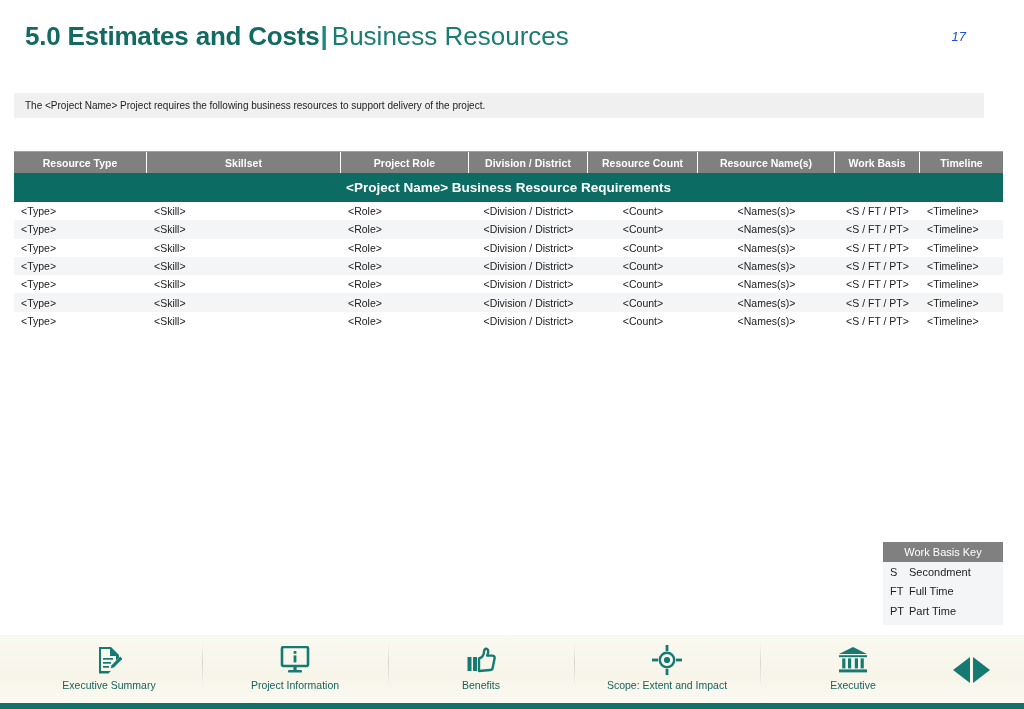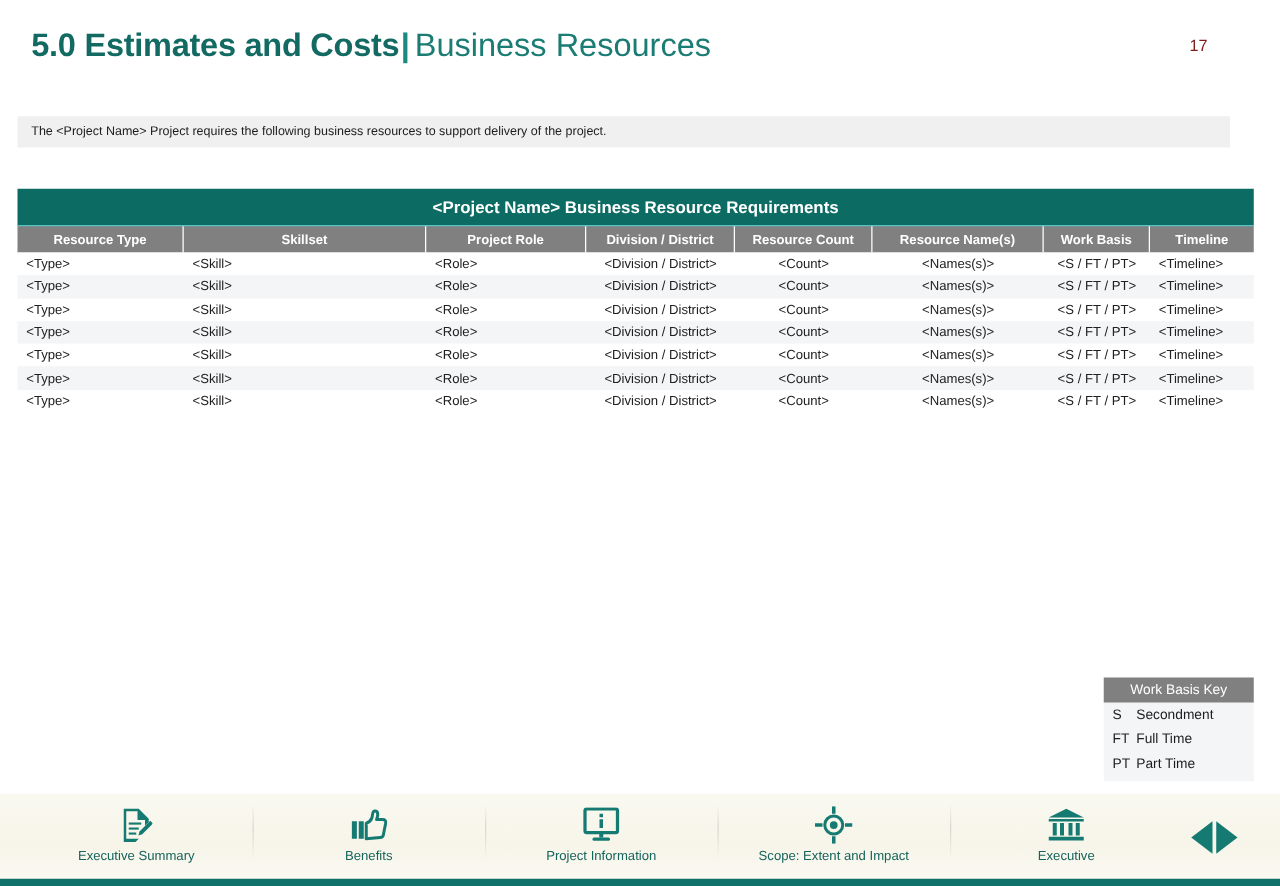"17" #page-number { color: #7f1d1d -> #1d4ed8; font-style: none -> italic }
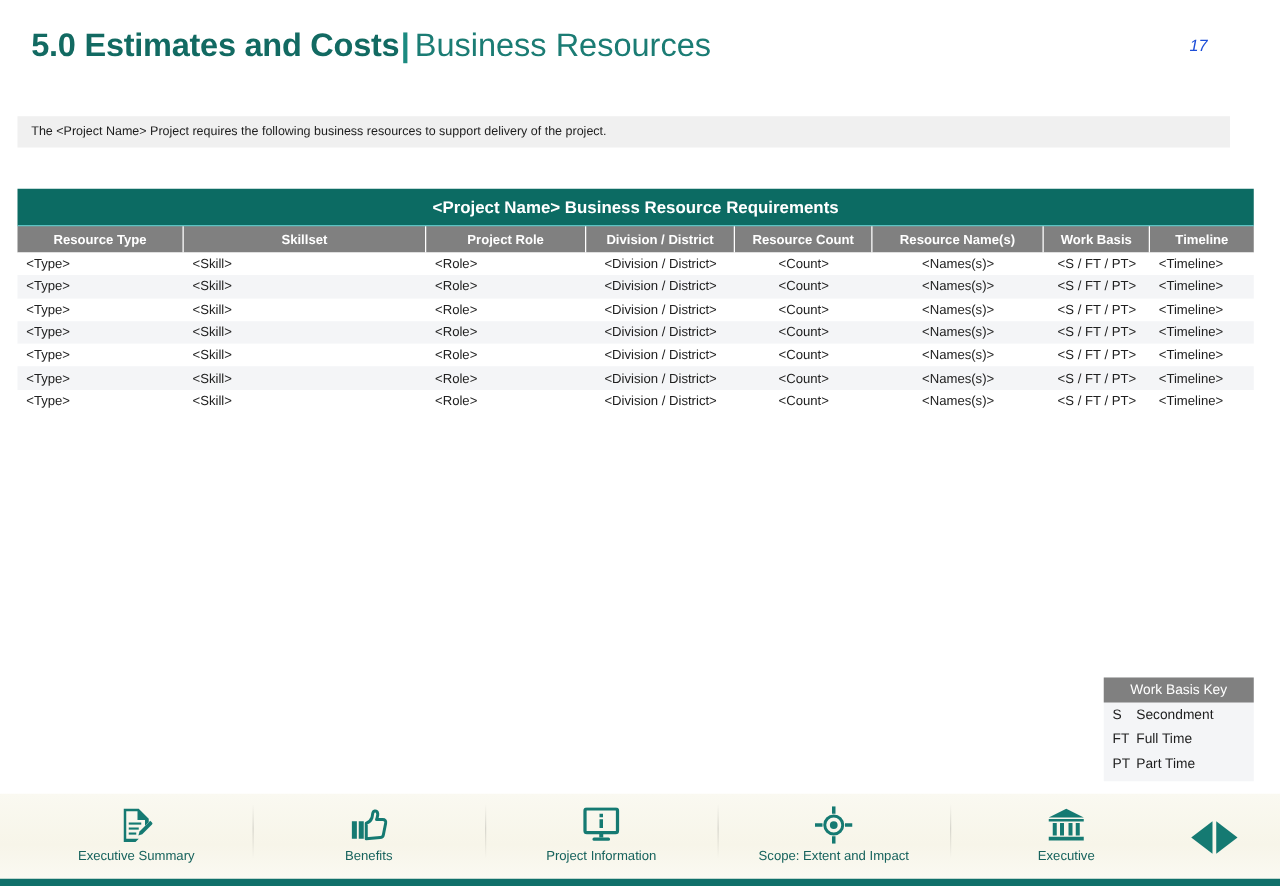"<Project Name> Business Resource" div { order: before "Resource Type" -> after "Resource Type" }
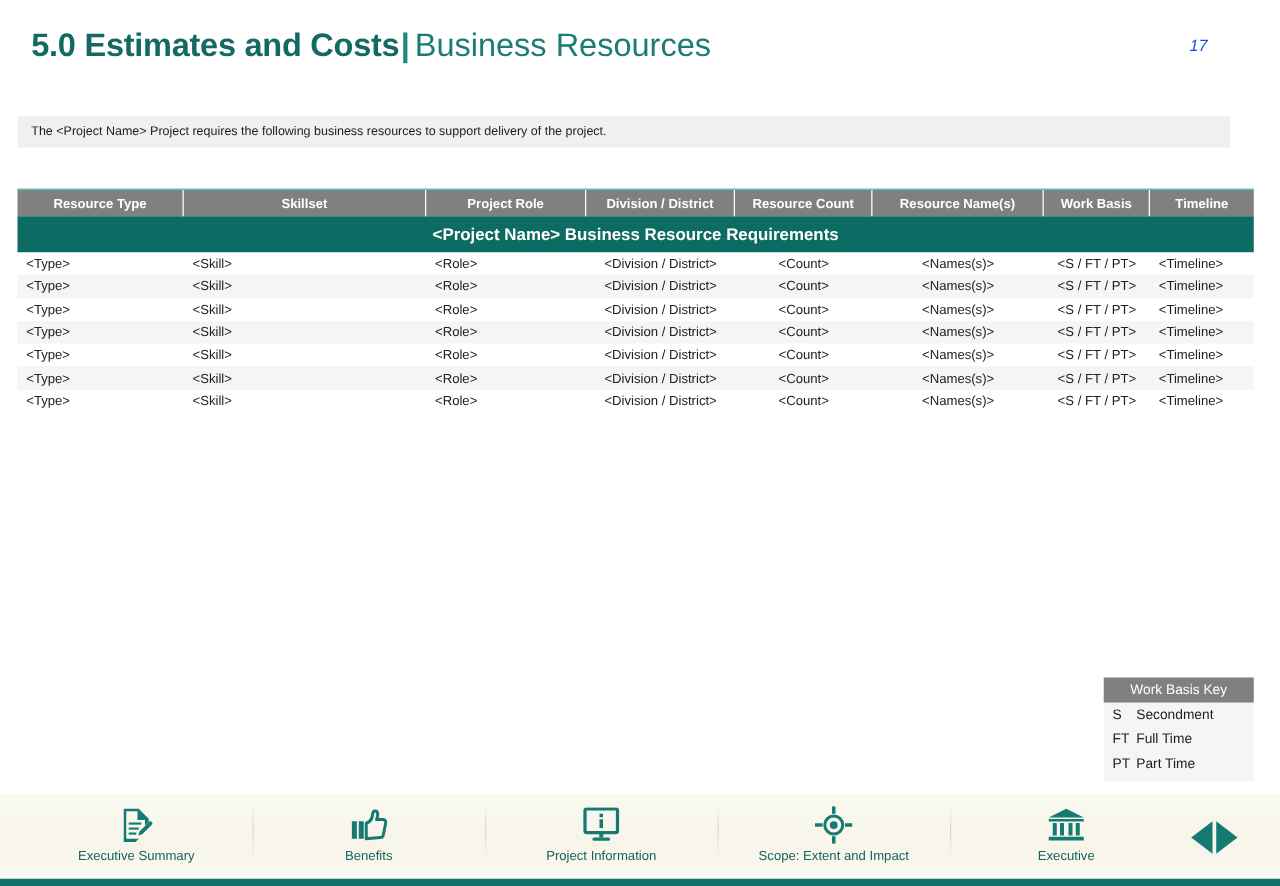"Benefits" div.nav-item { order: before "Project Information" -> after "Project Information" }
